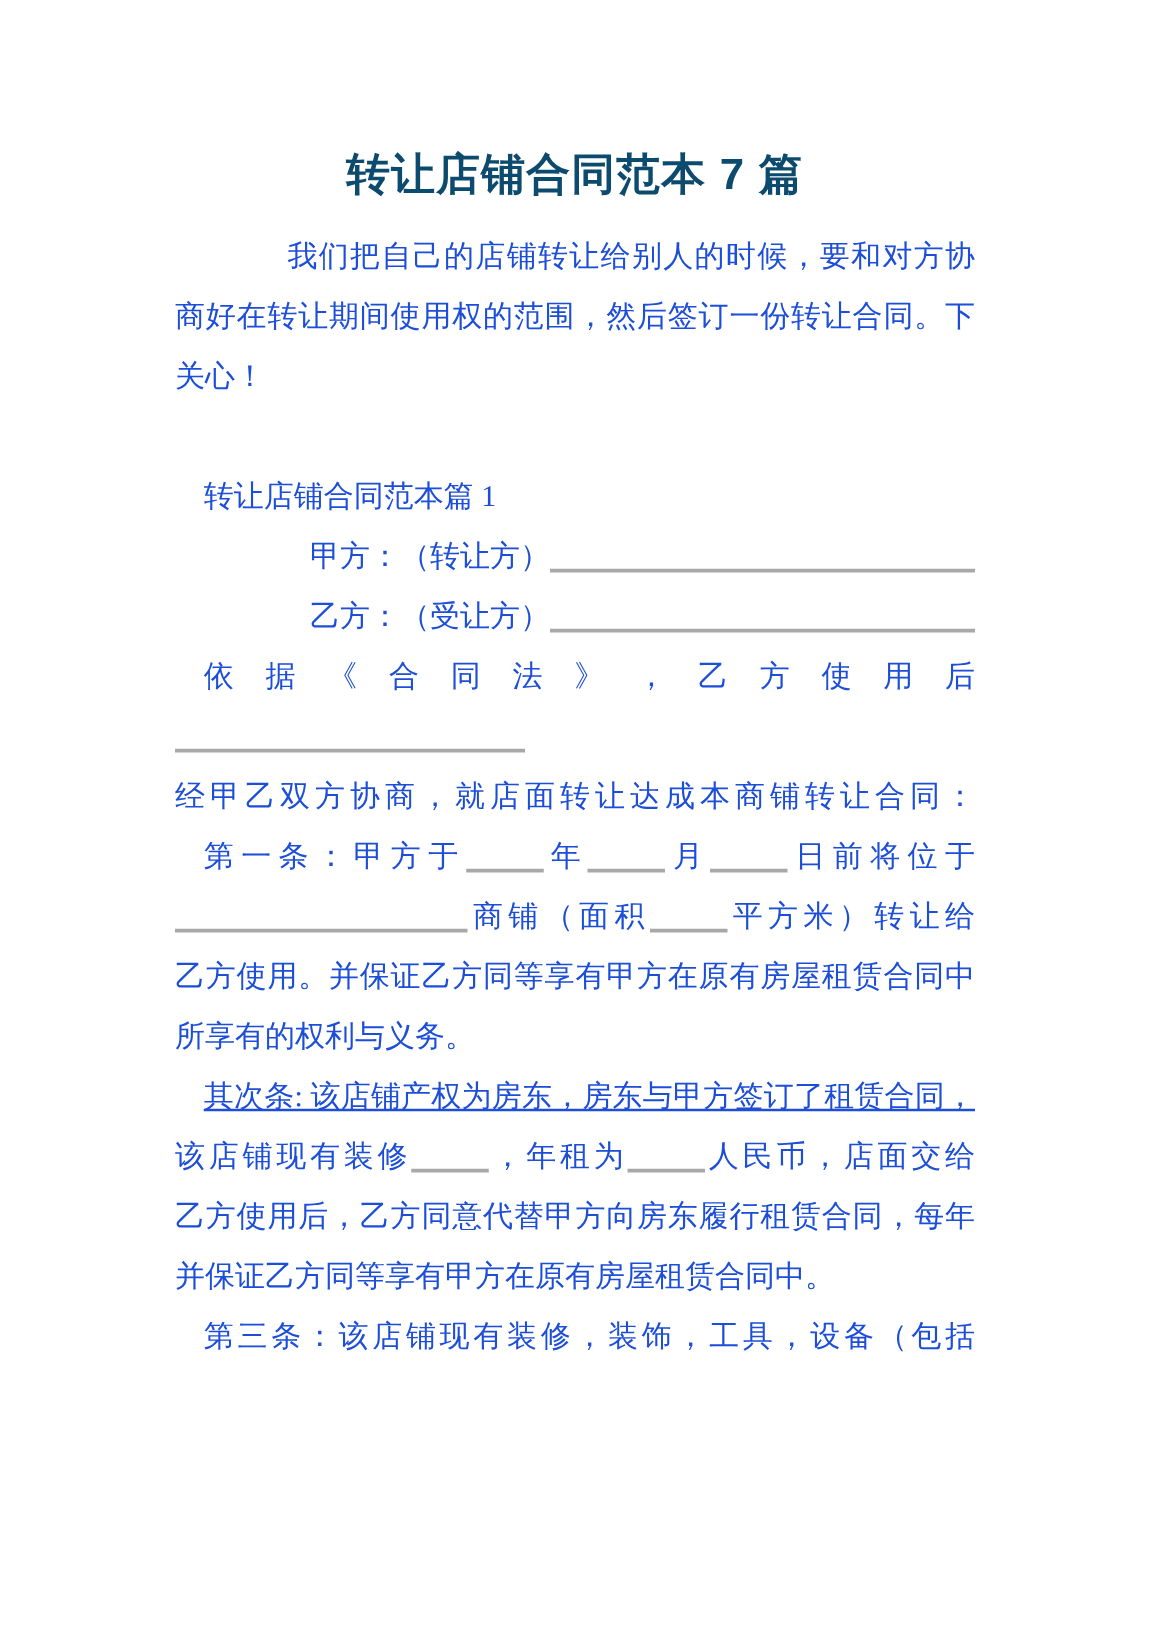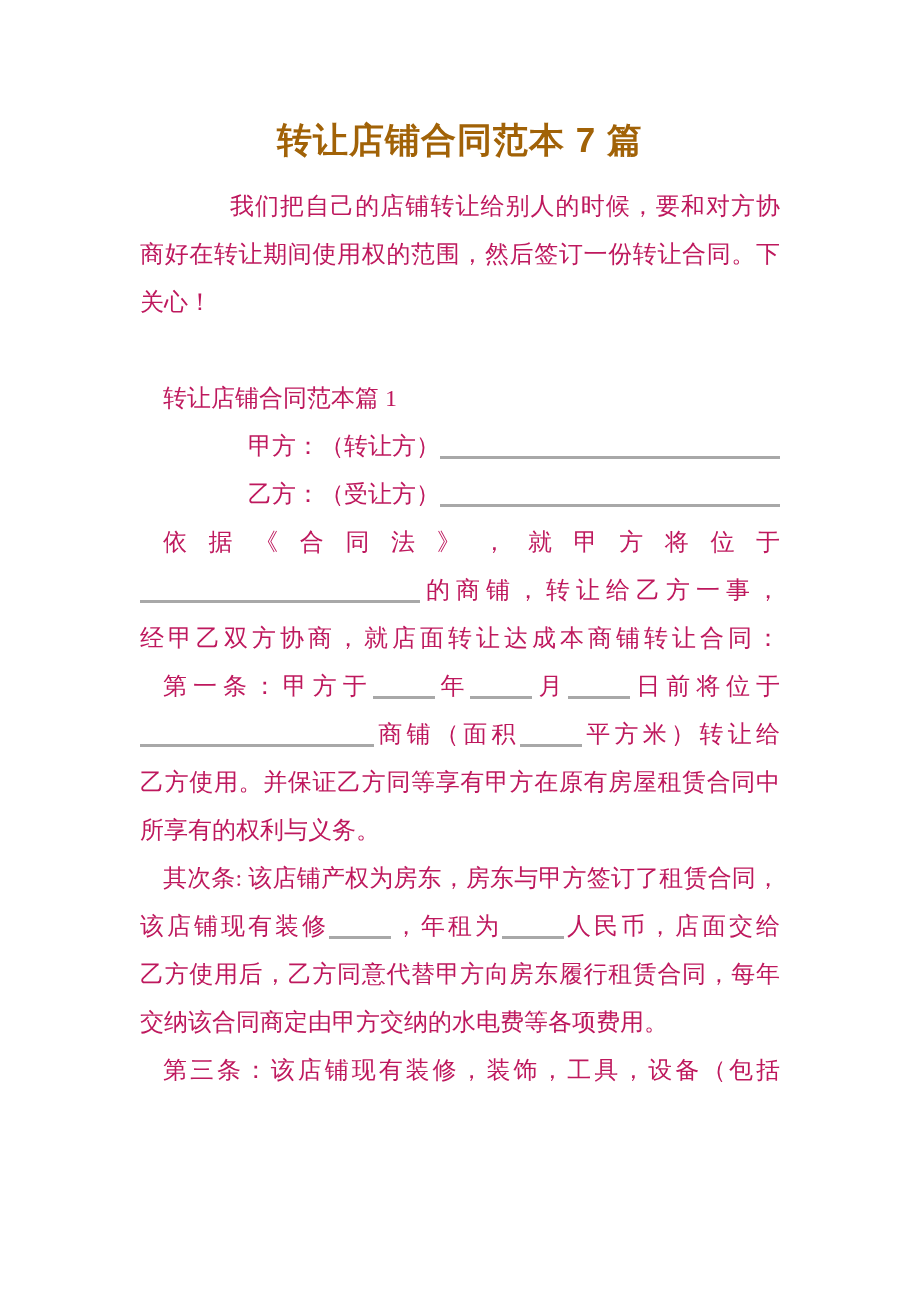"转让店铺合同范本 7 篇" .title { color: #a16207 -> #0c4a6e }
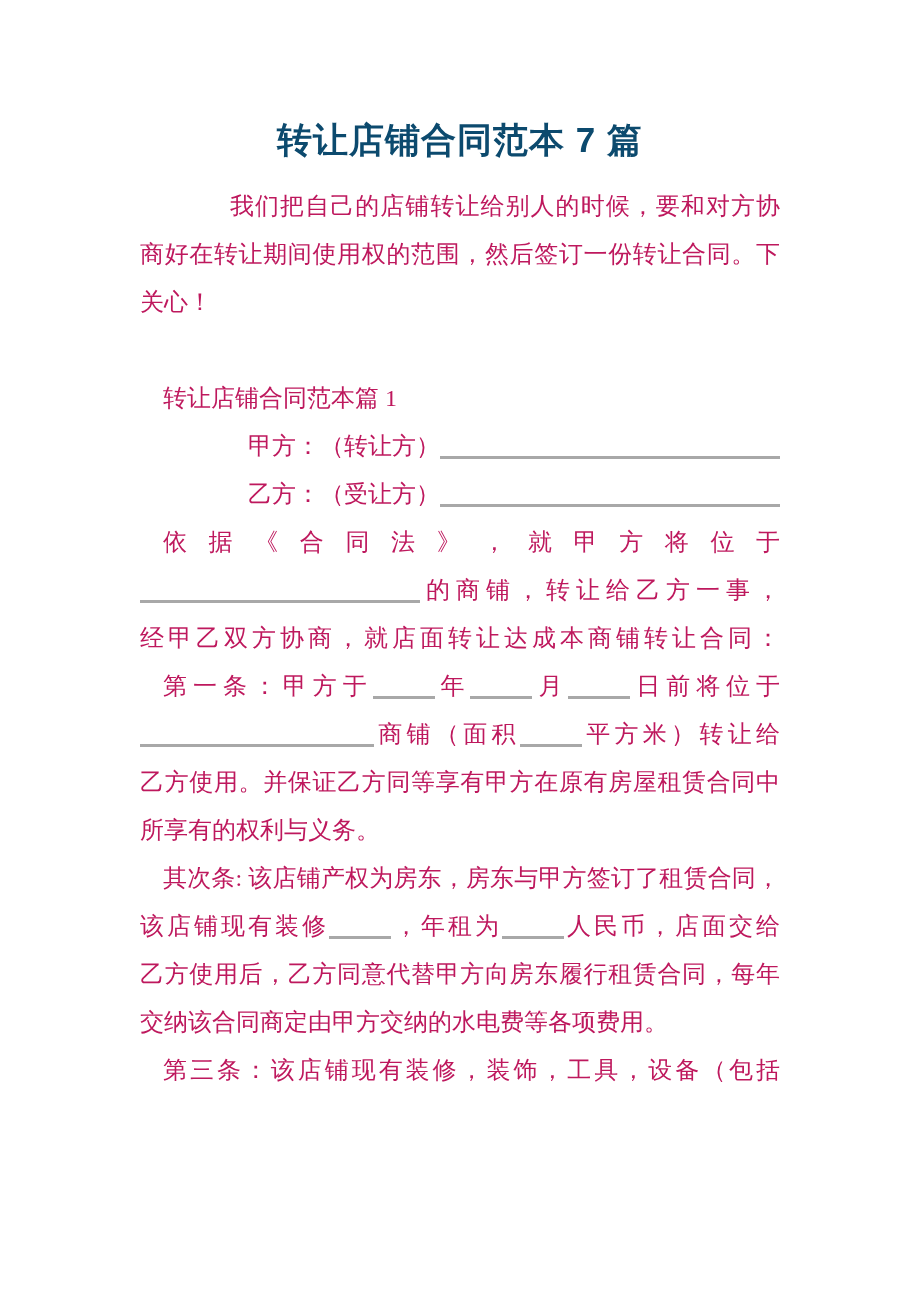"我们把自己的店铺转让给别人的时候，要和对方协" .doc-body { color: #be185d -> #1d4ed8 }
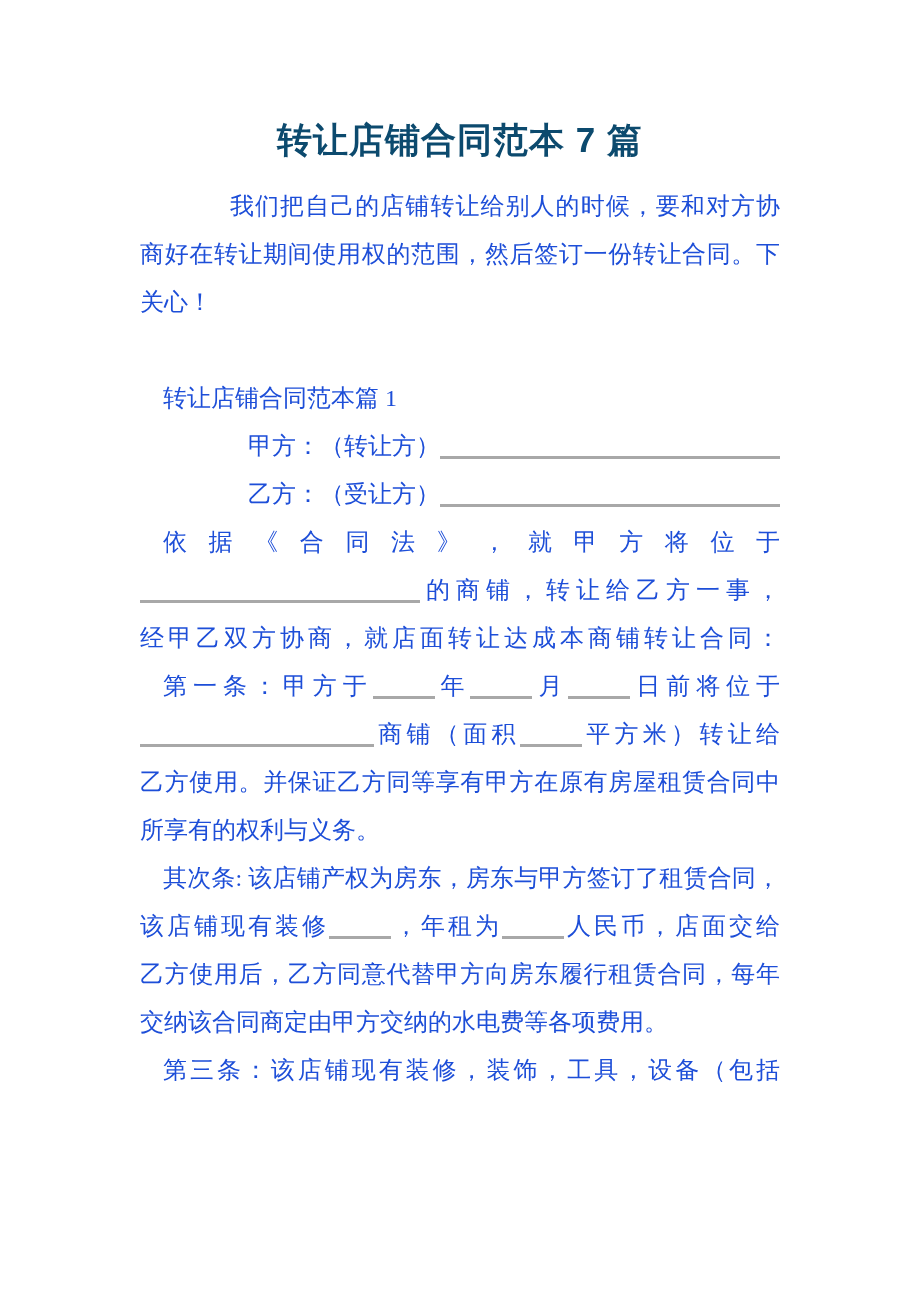"依据《合同法》，就甲方将位于" span { text: 就甲方将位于 -> 乙方使用后 }
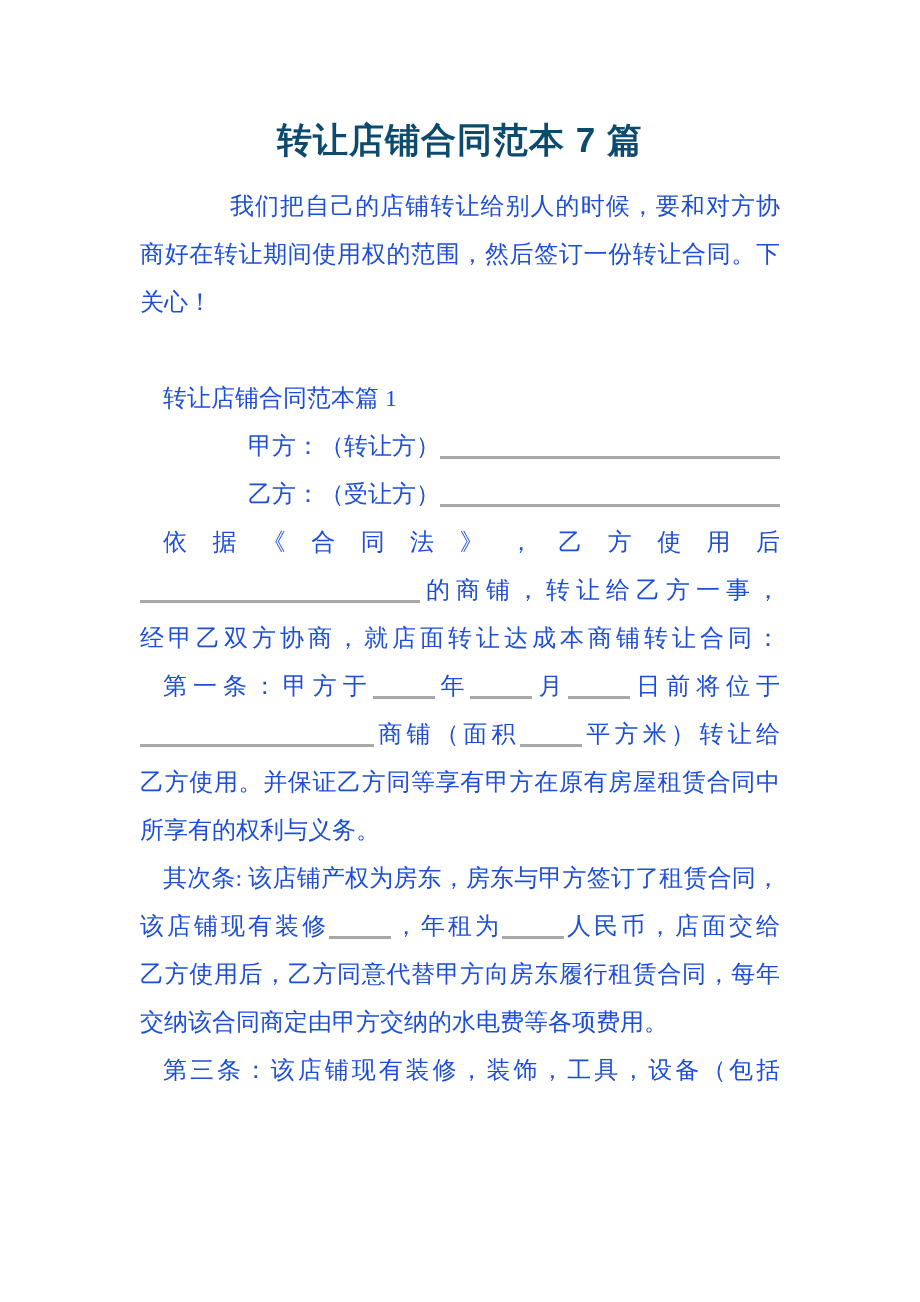"的商铺，转让给乙方一事，" span { html: <span>的商铺，转让给乙方一事，</span> -> none }
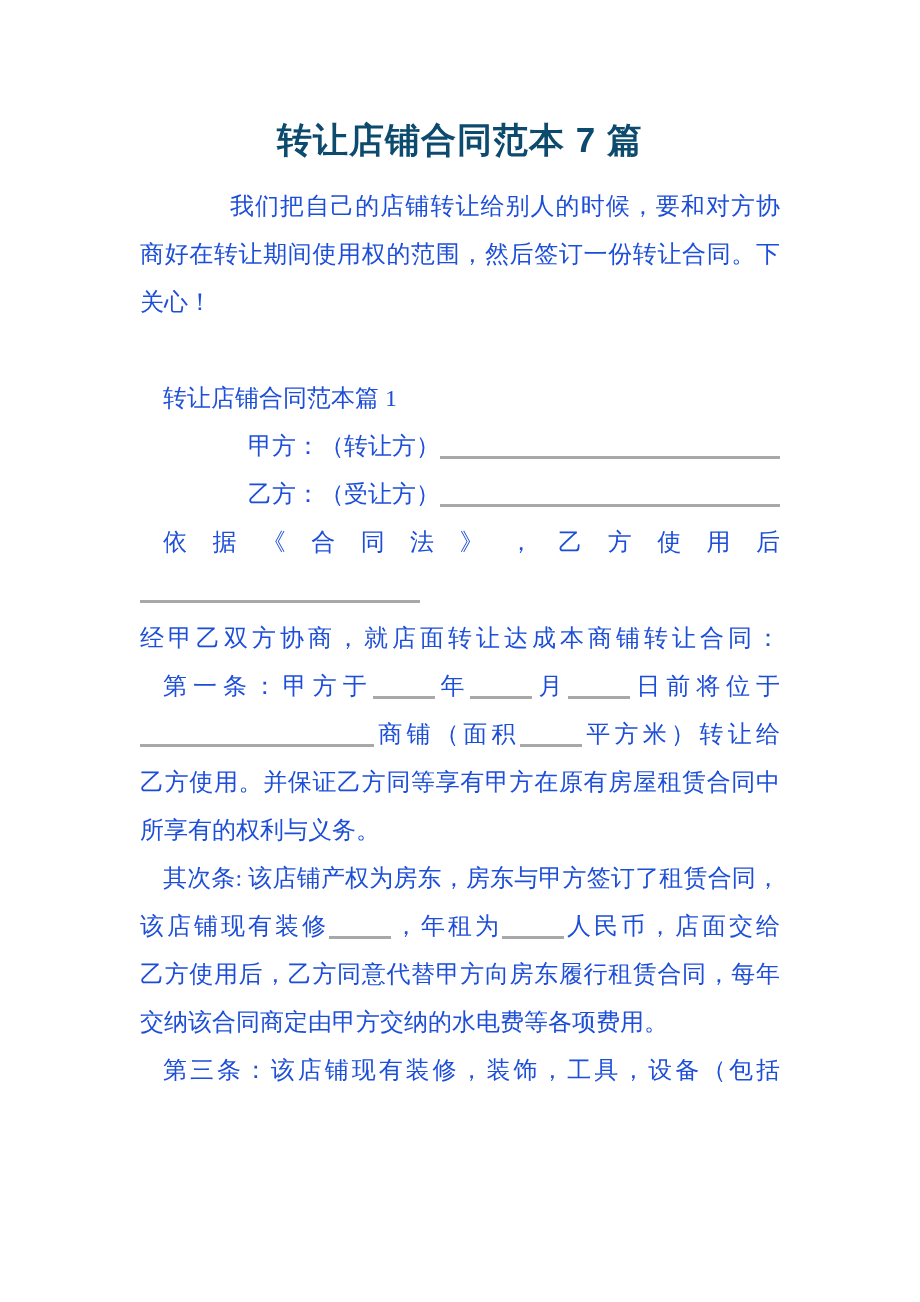"其次条: 该店铺产权为房东，房东与甲方签订了租赁合同，" div.line { text-decoration: none -> underline }
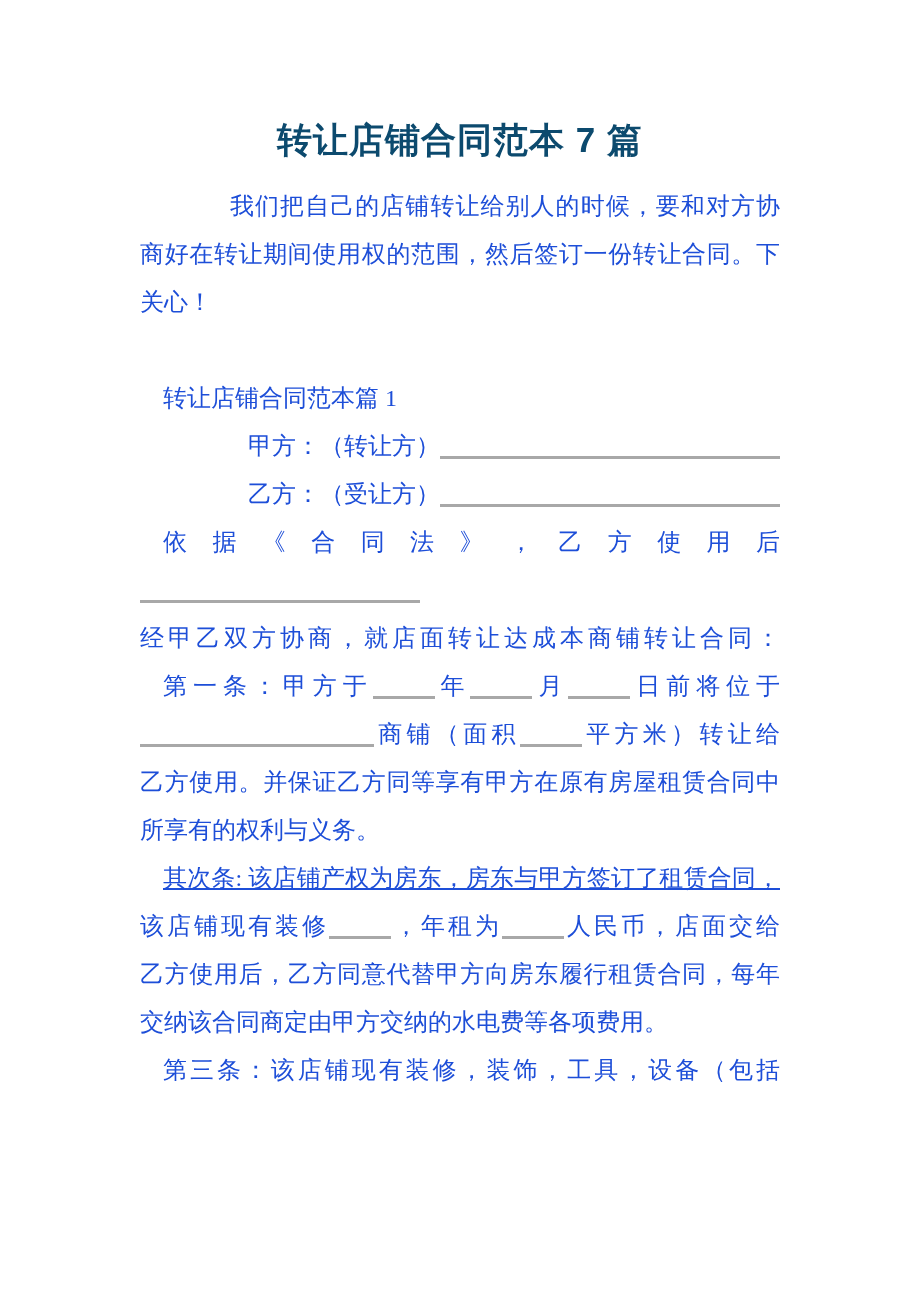"交纳该合同商定由甲方交纳的水电费等各项费用。" span { text: 交纳该合同商定由甲方交纳的水电费等各项费用 -> 并保证乙方同等享有甲方在原有房屋租赁合同中 }
